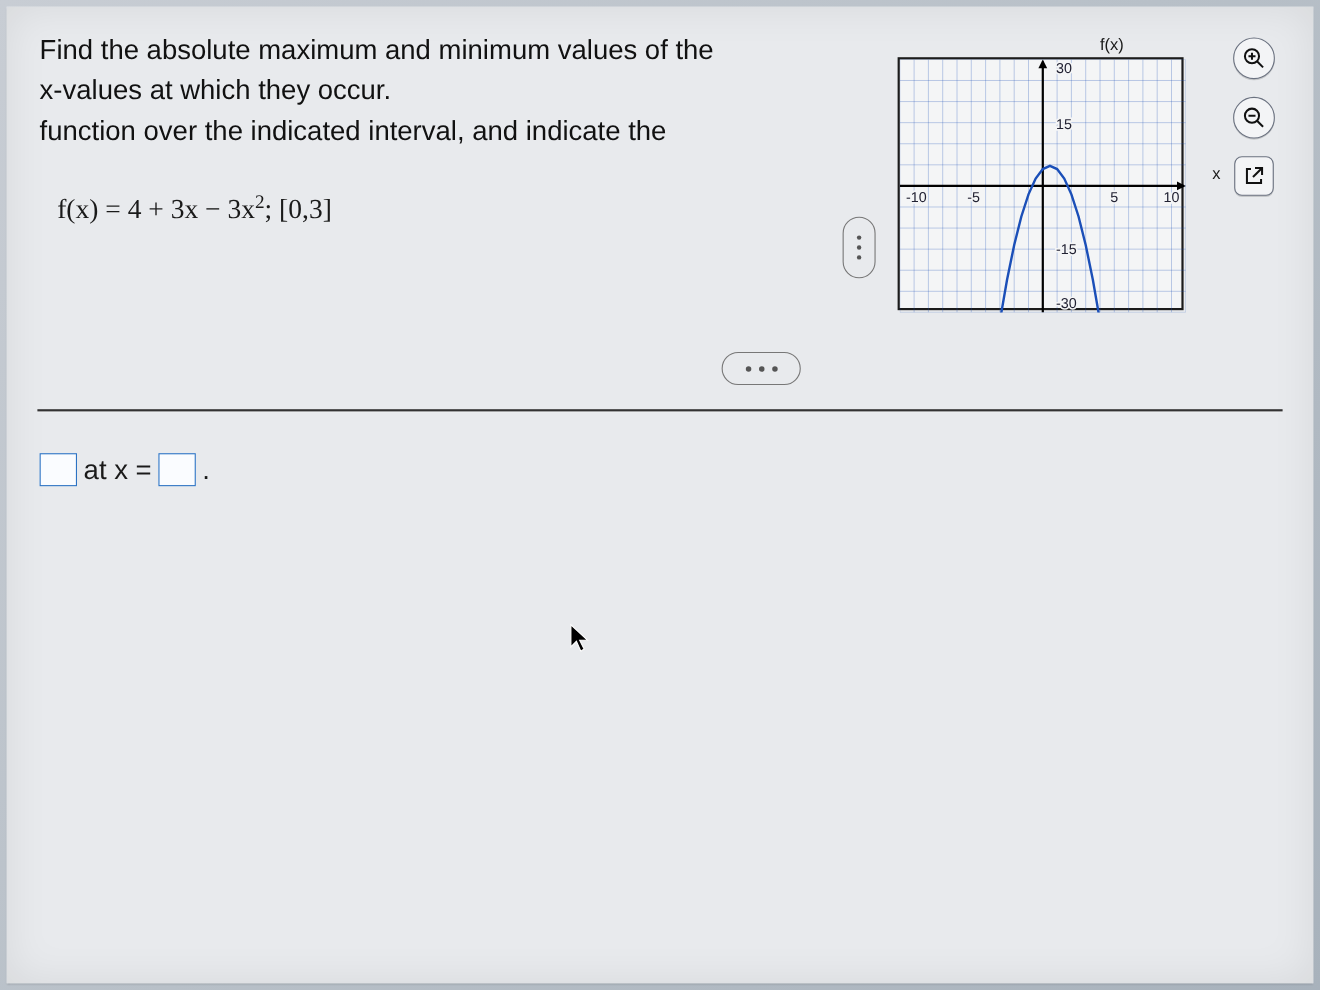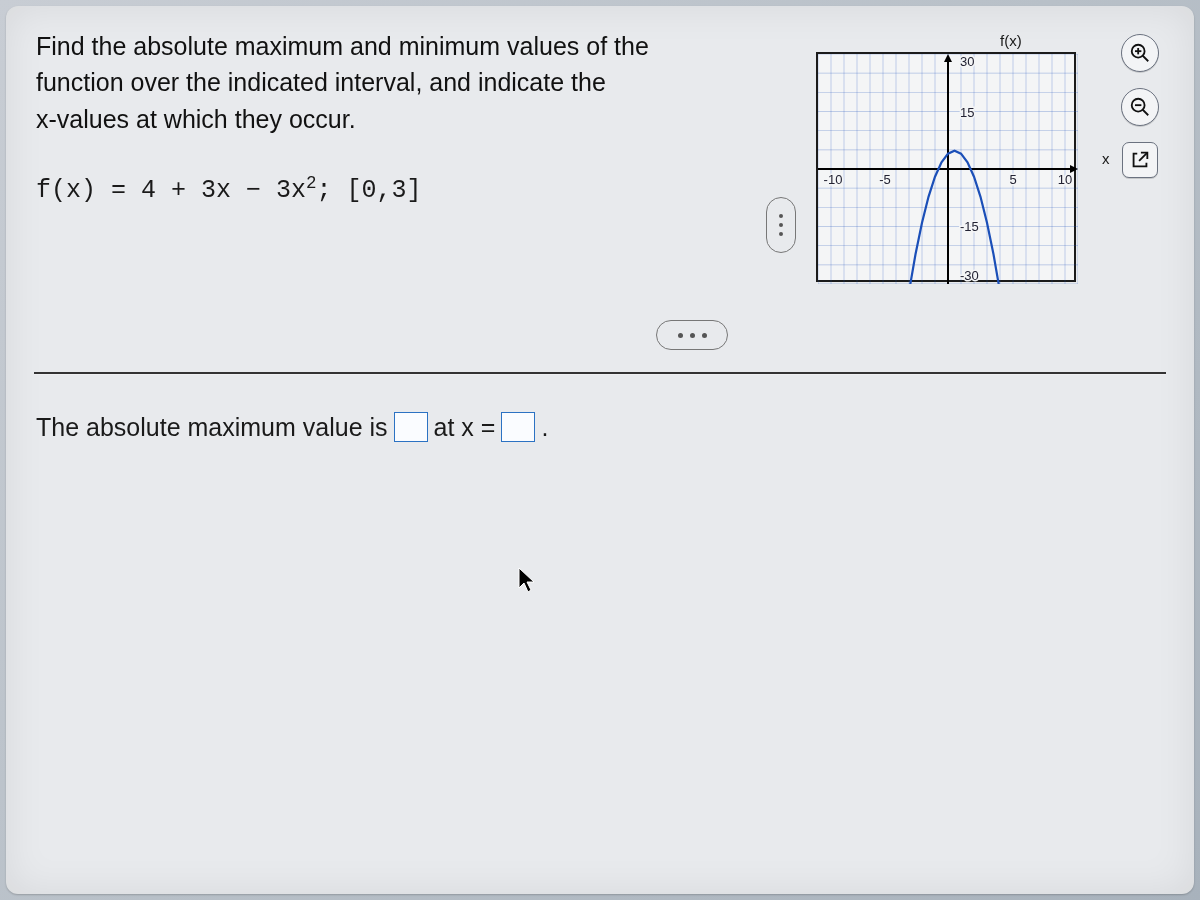"Find the absolute maximum and" .sheet { border-radius: 12px -> 0 }
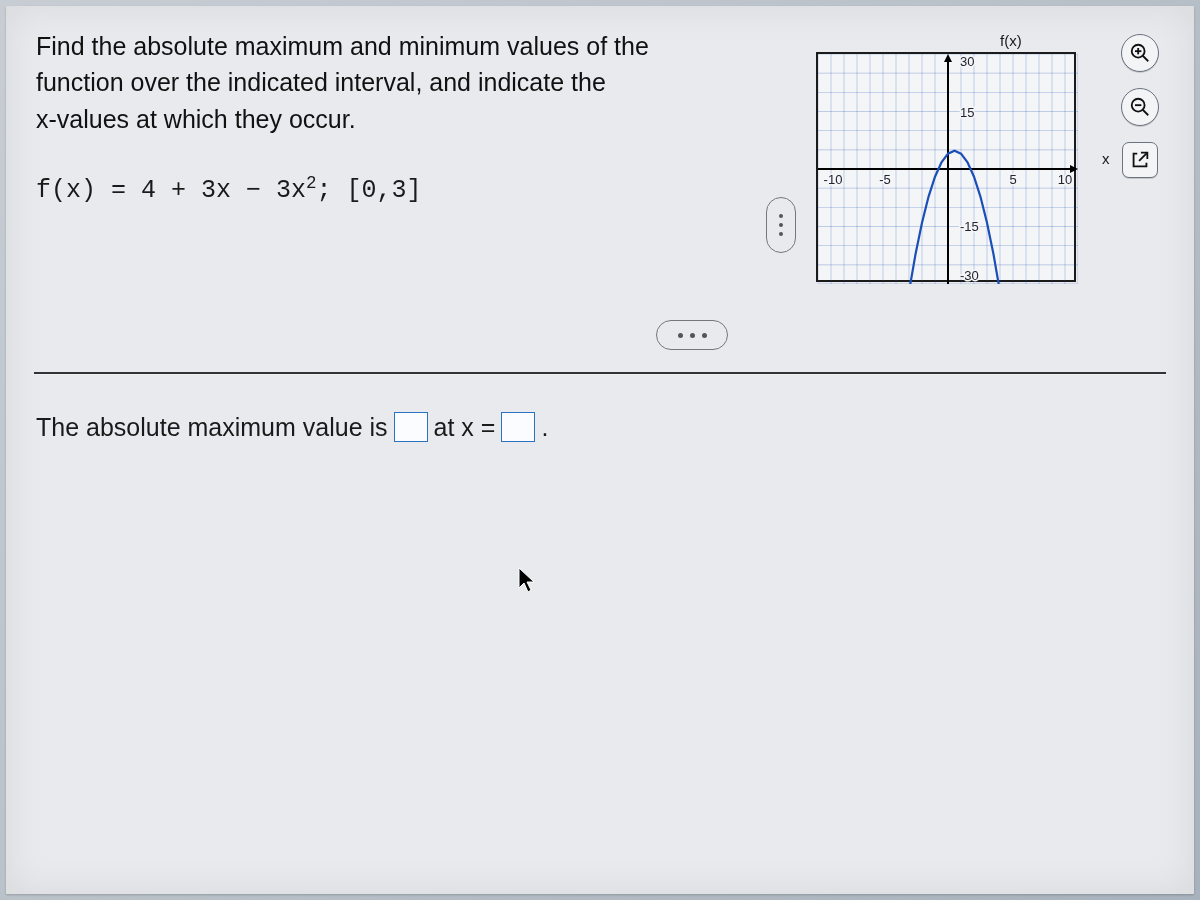"function over the indicated interval," p.prompt { order: before "x-values at which they occur." -> after "x-values at which they occur." }
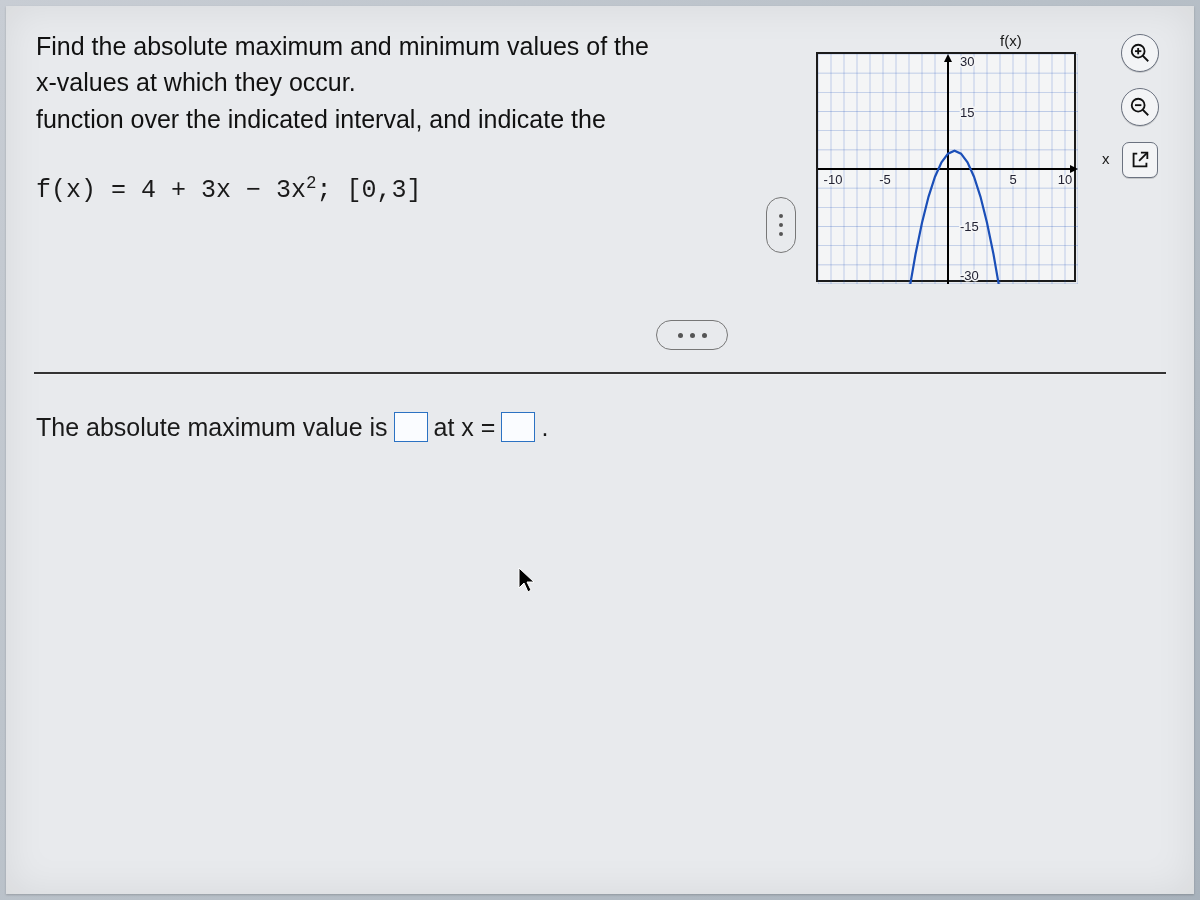"f(x) = 4 + 3x" .fn { font-family: Liberation Mono, monospace -> Liberation Serif, serif; margin-left: none -> 16px }
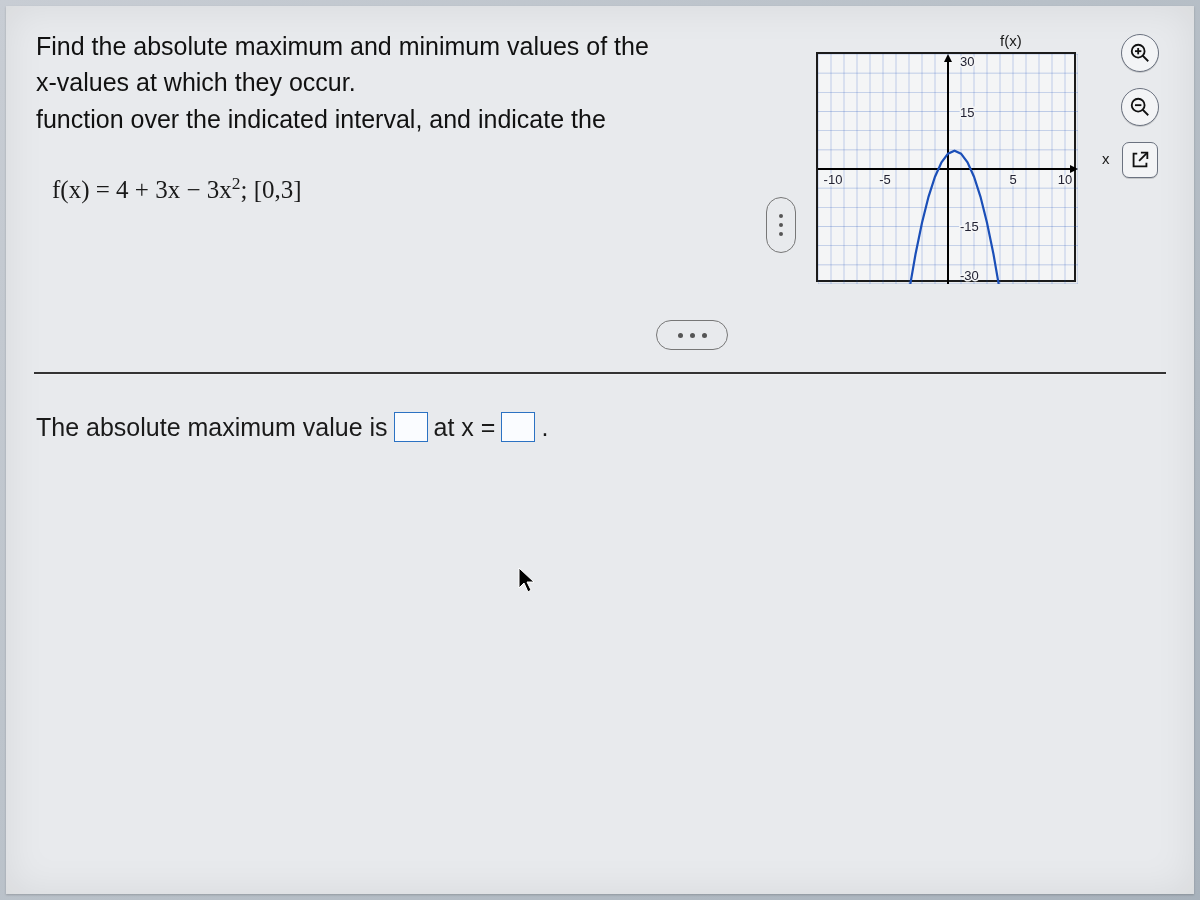"The absolute maximum value is" span { html: <span>The absolute maximum value is</span> -> none }
